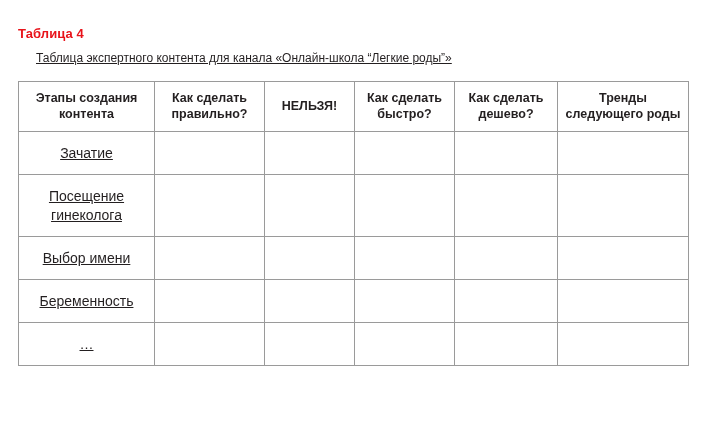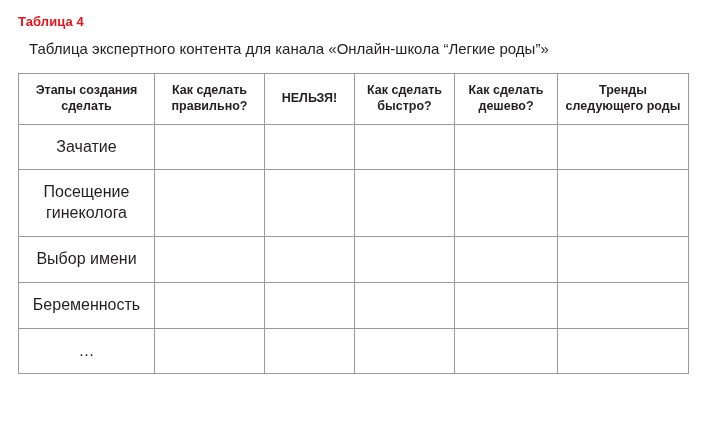"Таблица 4" .table-label { margin: 0 0 8px 0 -> 12px 0 8px 0 }
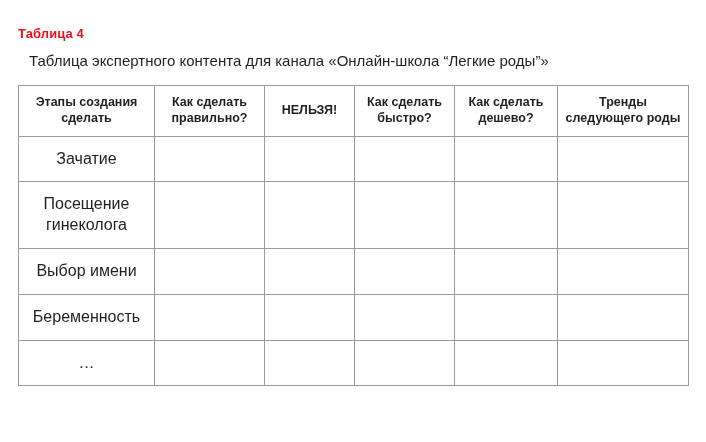"Таблица экспертного контента для канала" .caption { font-size: 15px -> 12px; margin: 0 0 14px 11px -> 0 0 14px 18px; text-decoration: none -> underline }
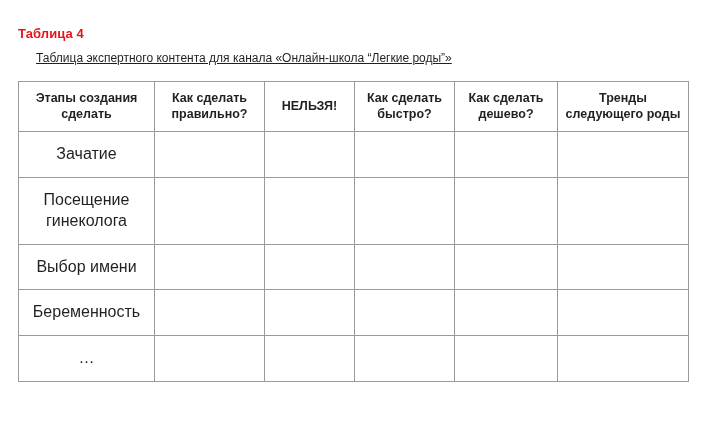"Этапы создания сделать" th { text: сделать -> контента }
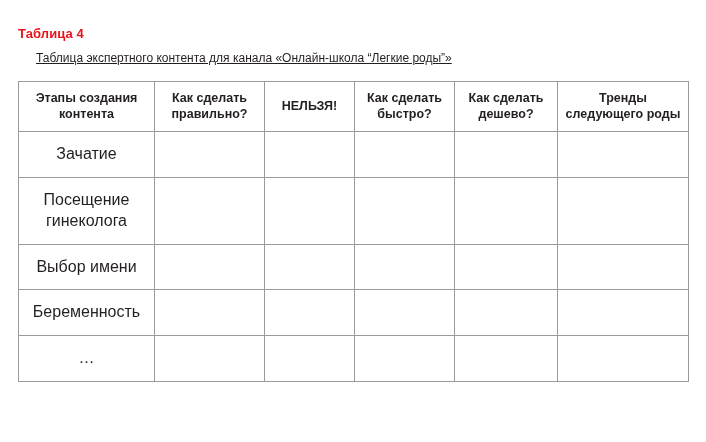"Зачатие" table.content-table tbody td.rowlabel { font-size: 16px -> 14px; text-decoration: none -> underline }
